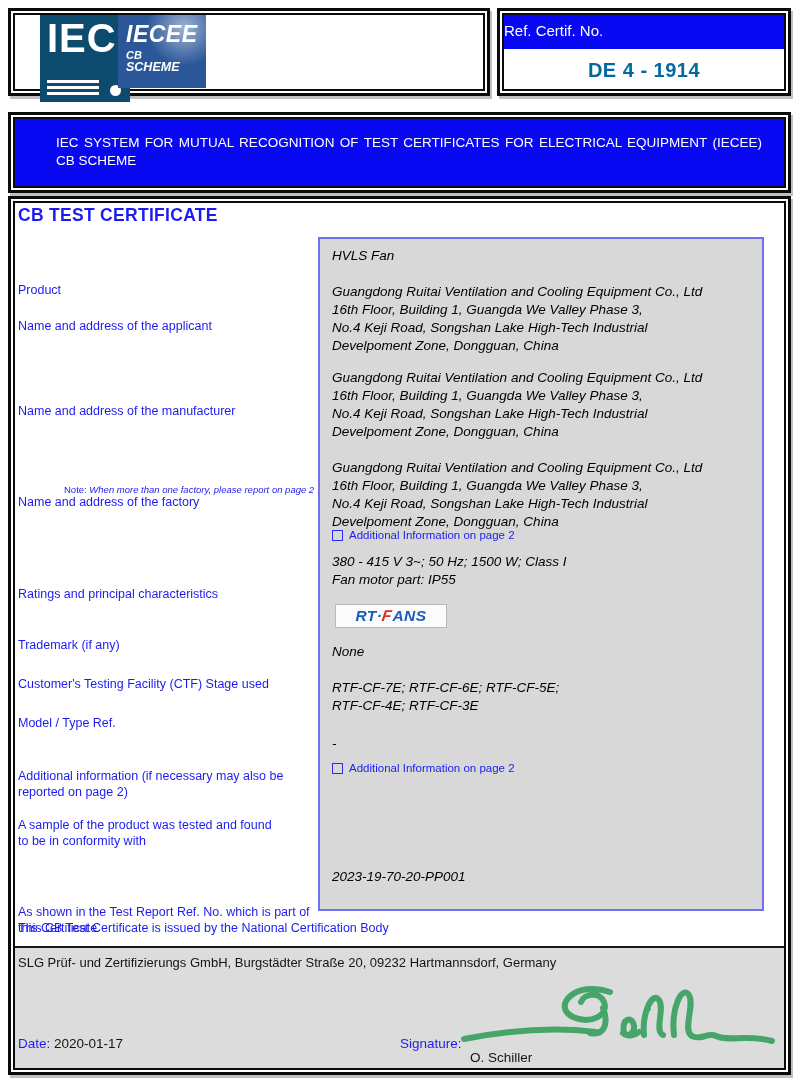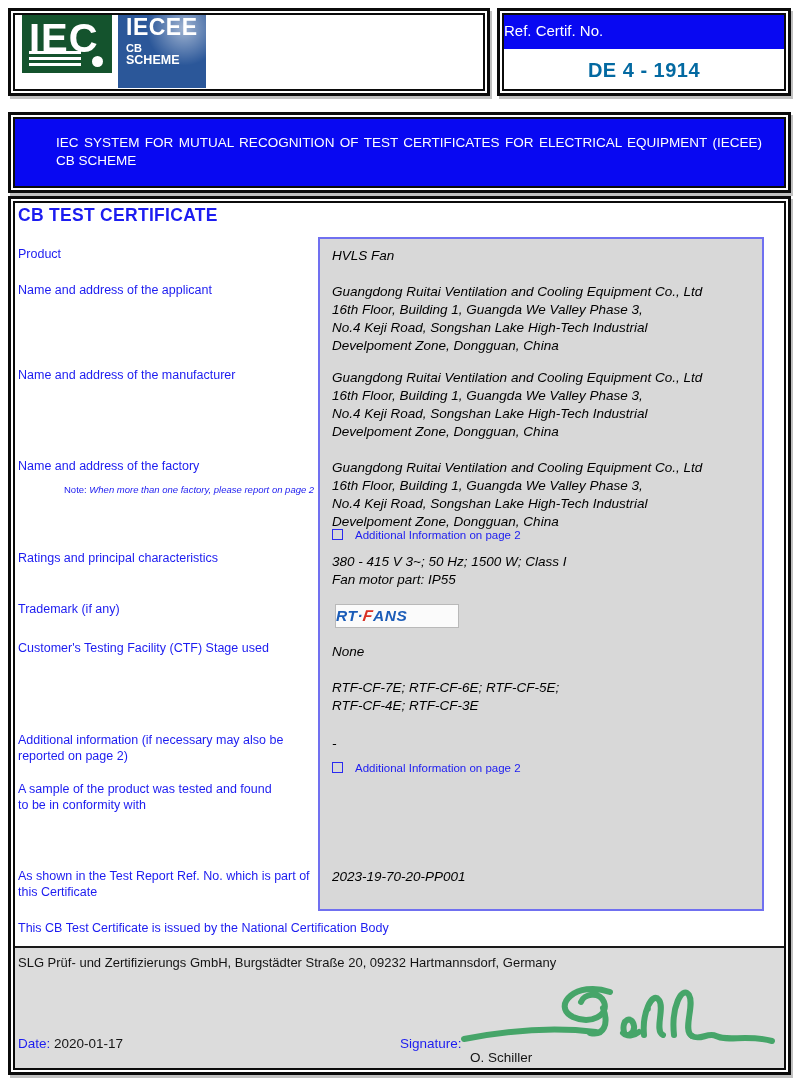"IEC" .iec-tile { background: #14532d -> #0c4a6e; height: 58px -> 87px; left: 7px -> 25px }
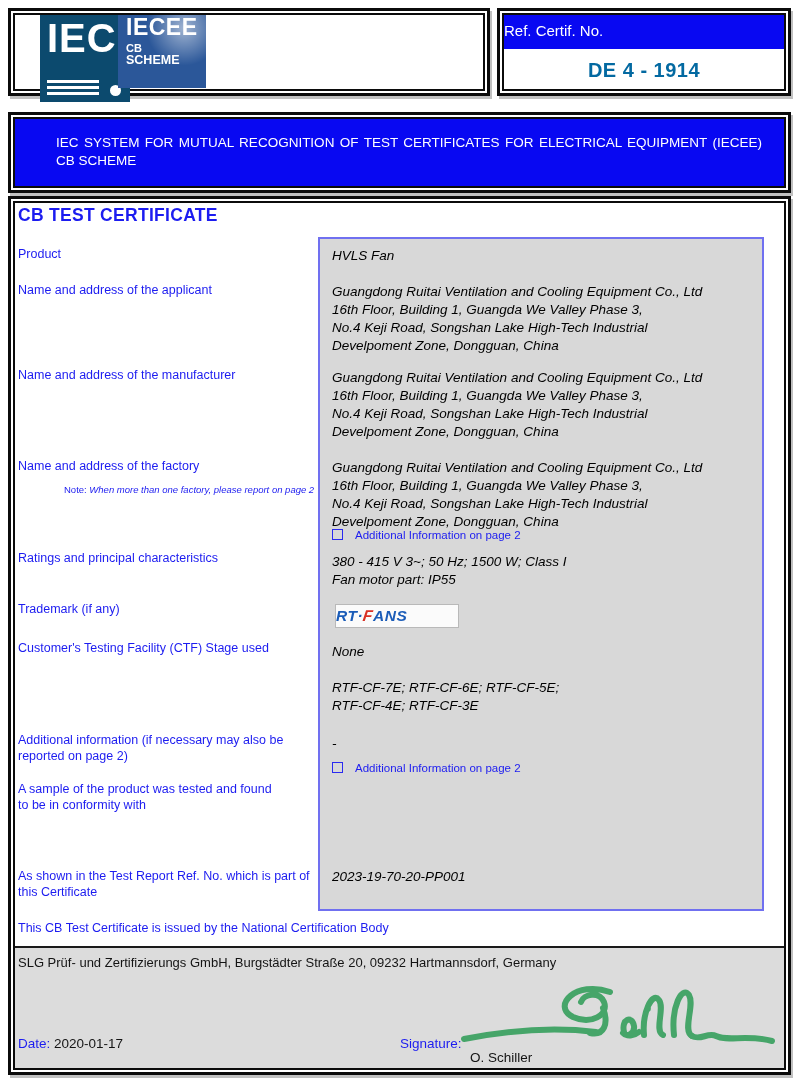"IECEE" .iecee-tile { font-style: none -> italic; padding: 0 0 0 8px -> 7px 0 0 8px }
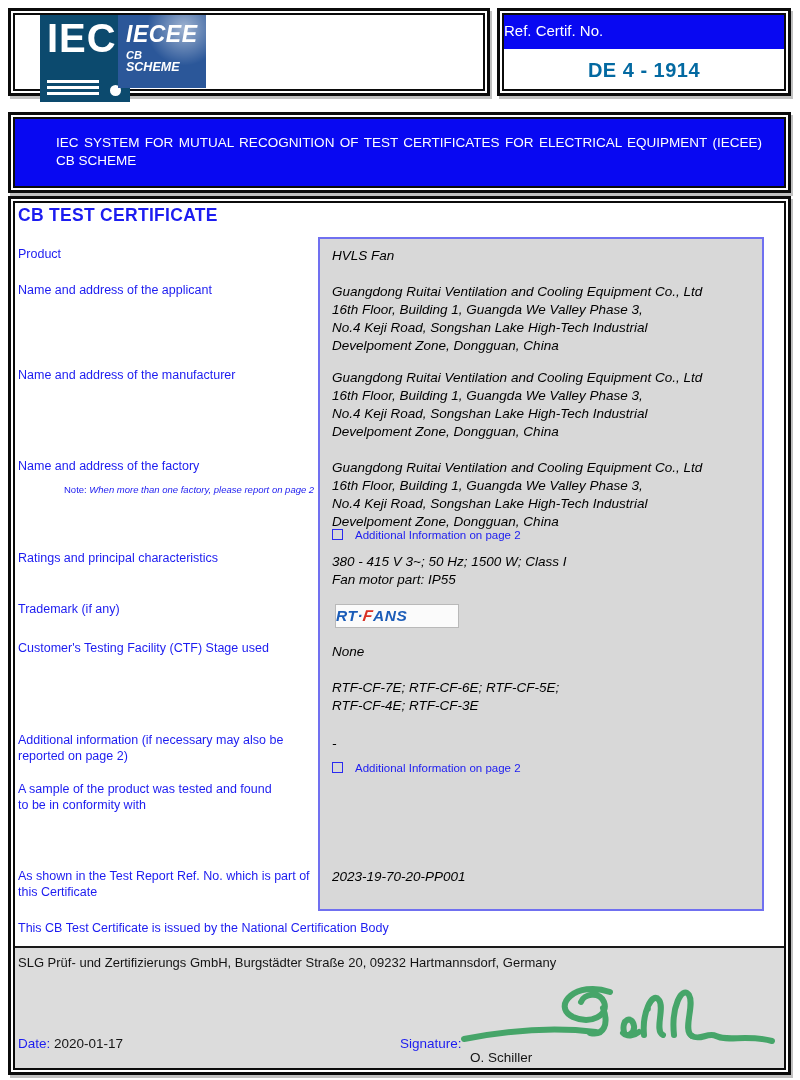"Product" .f-label { margin-top: none -> 36px }
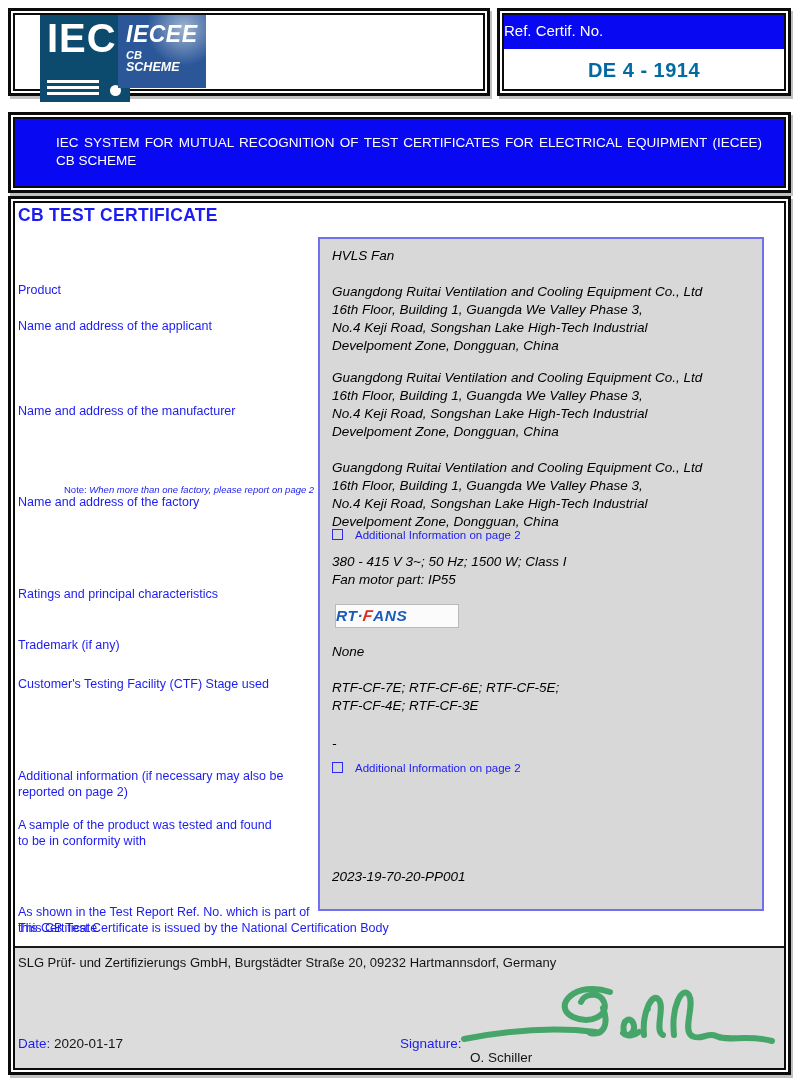"Additional Information on page 2" .checkbox-row { align-items: flex-start -> center; gap: 12px -> 6px }
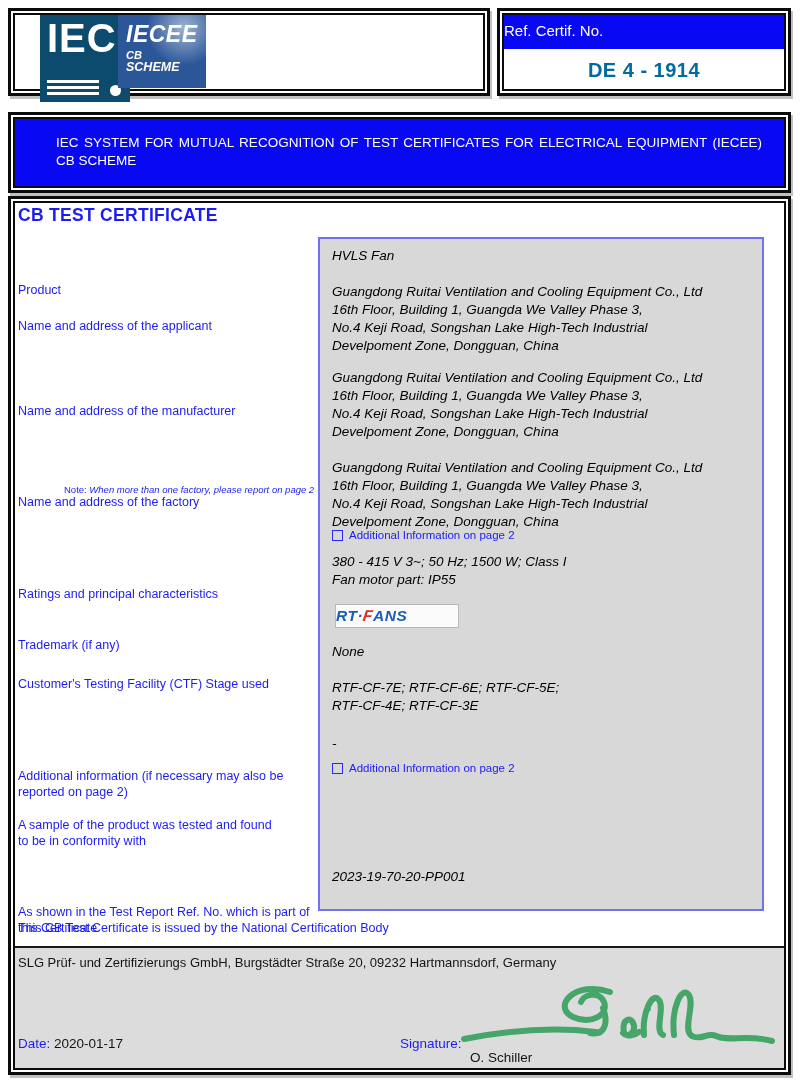"RT·" .tm-logo { justify-content: flex-start -> center; width: 124px -> 112px }
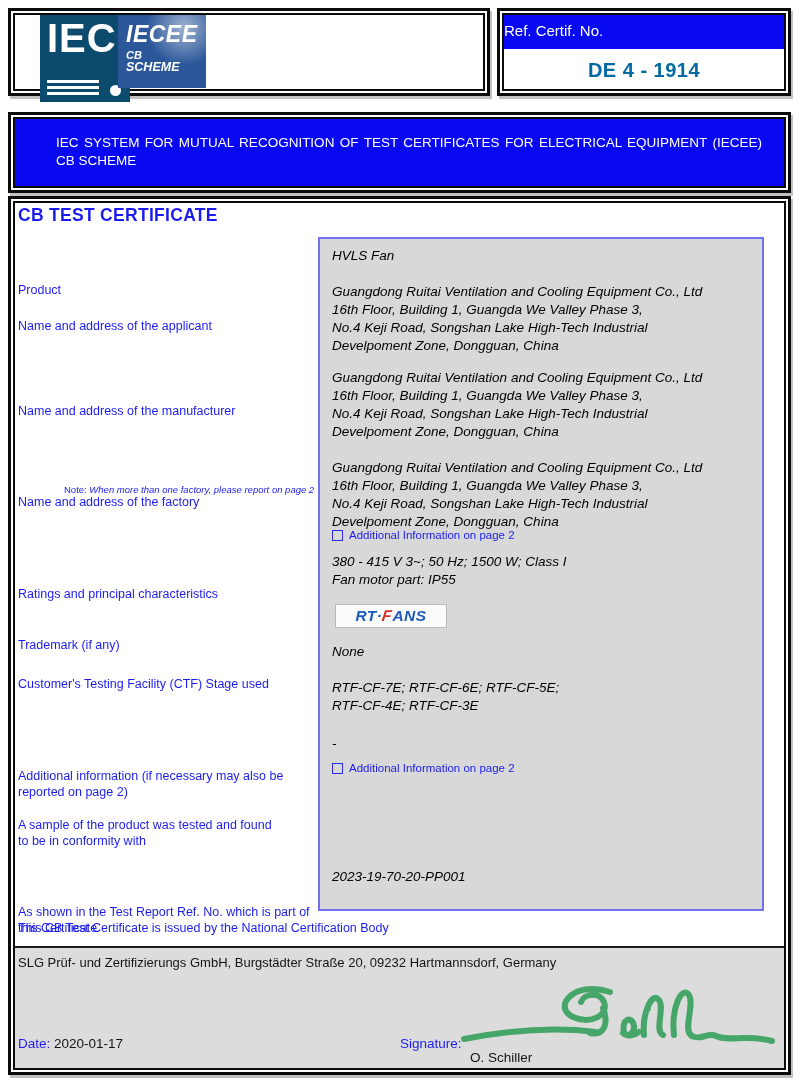"Model / Type Ref." div.f-label { html: none -> <div>Model / Type Ref.</div> }
